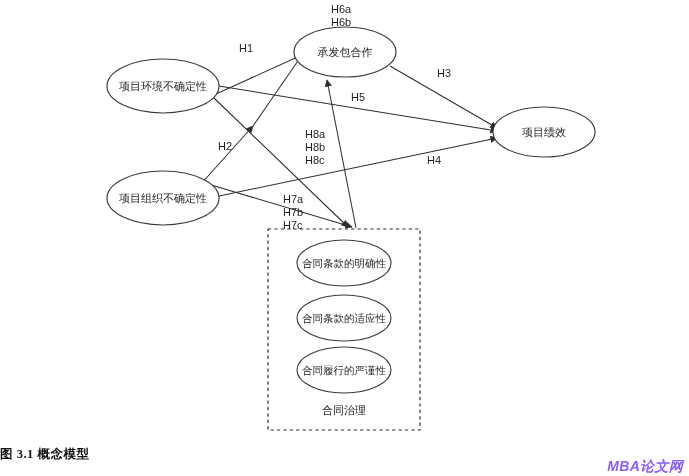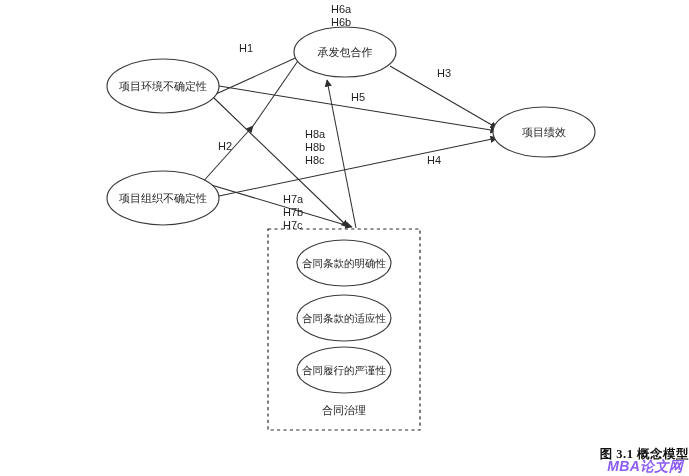"图 3.1 概念模型" #figure-caption { text-align: right -> left }
